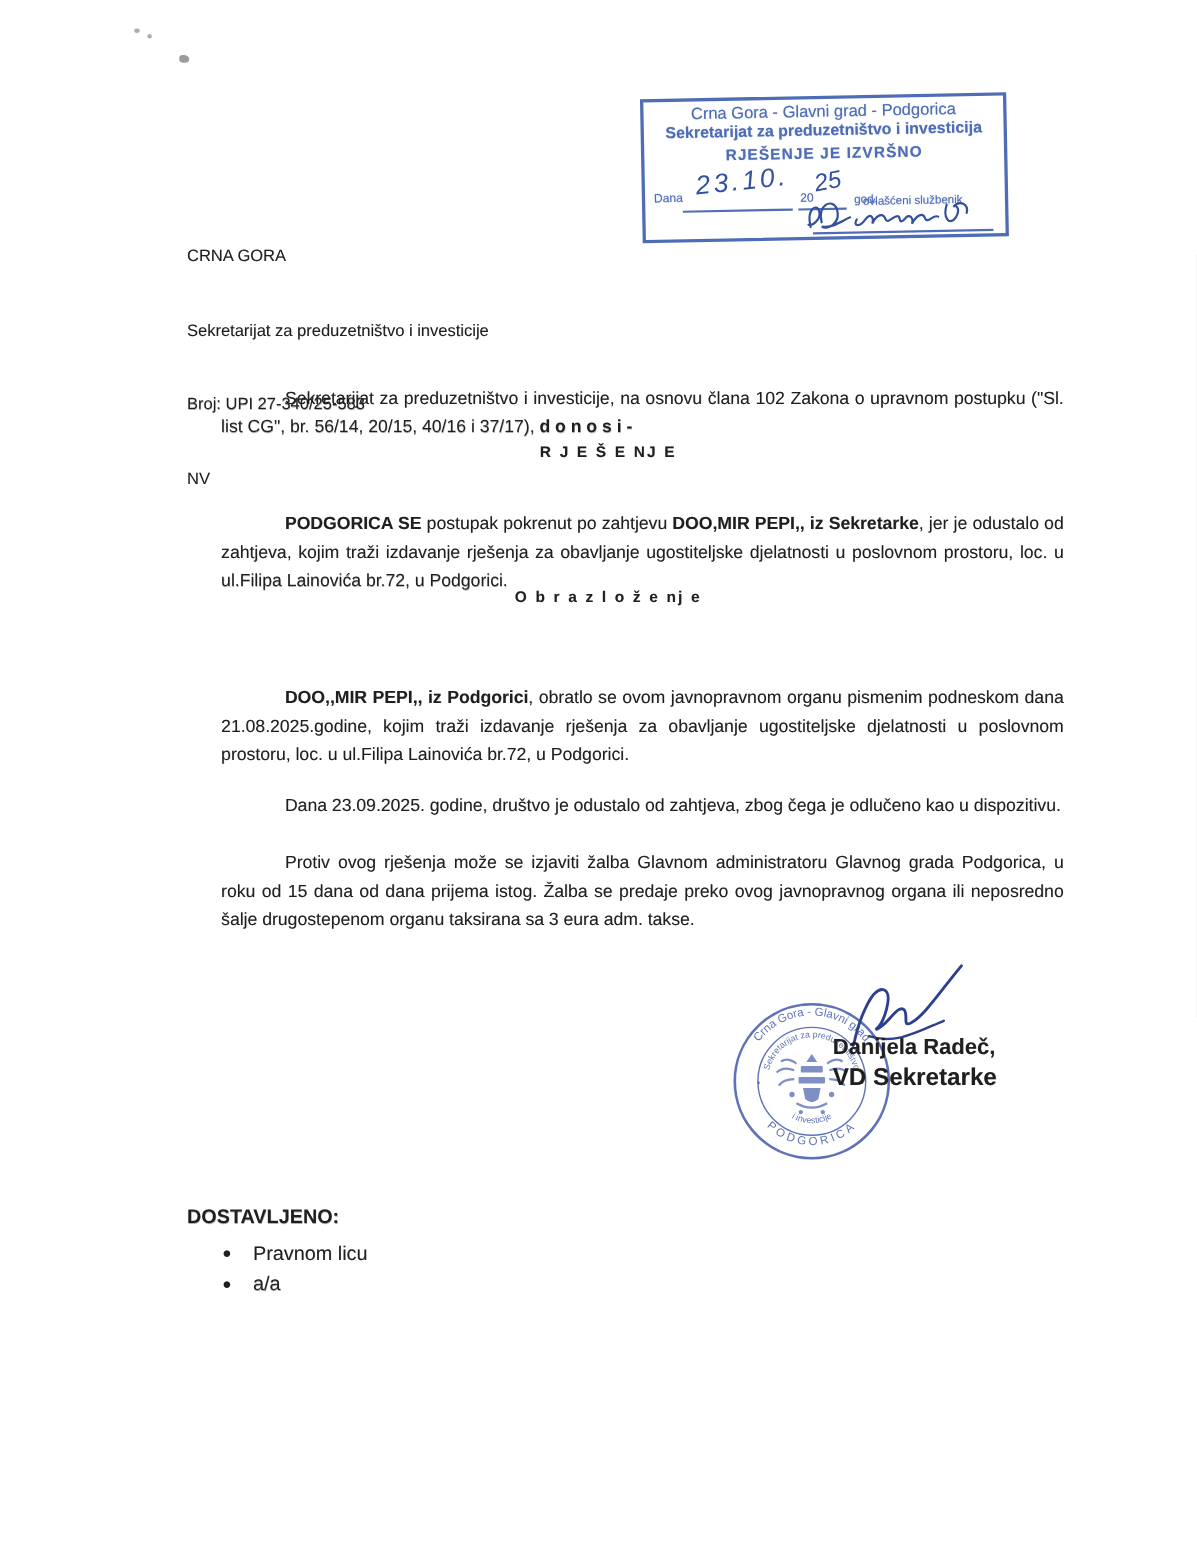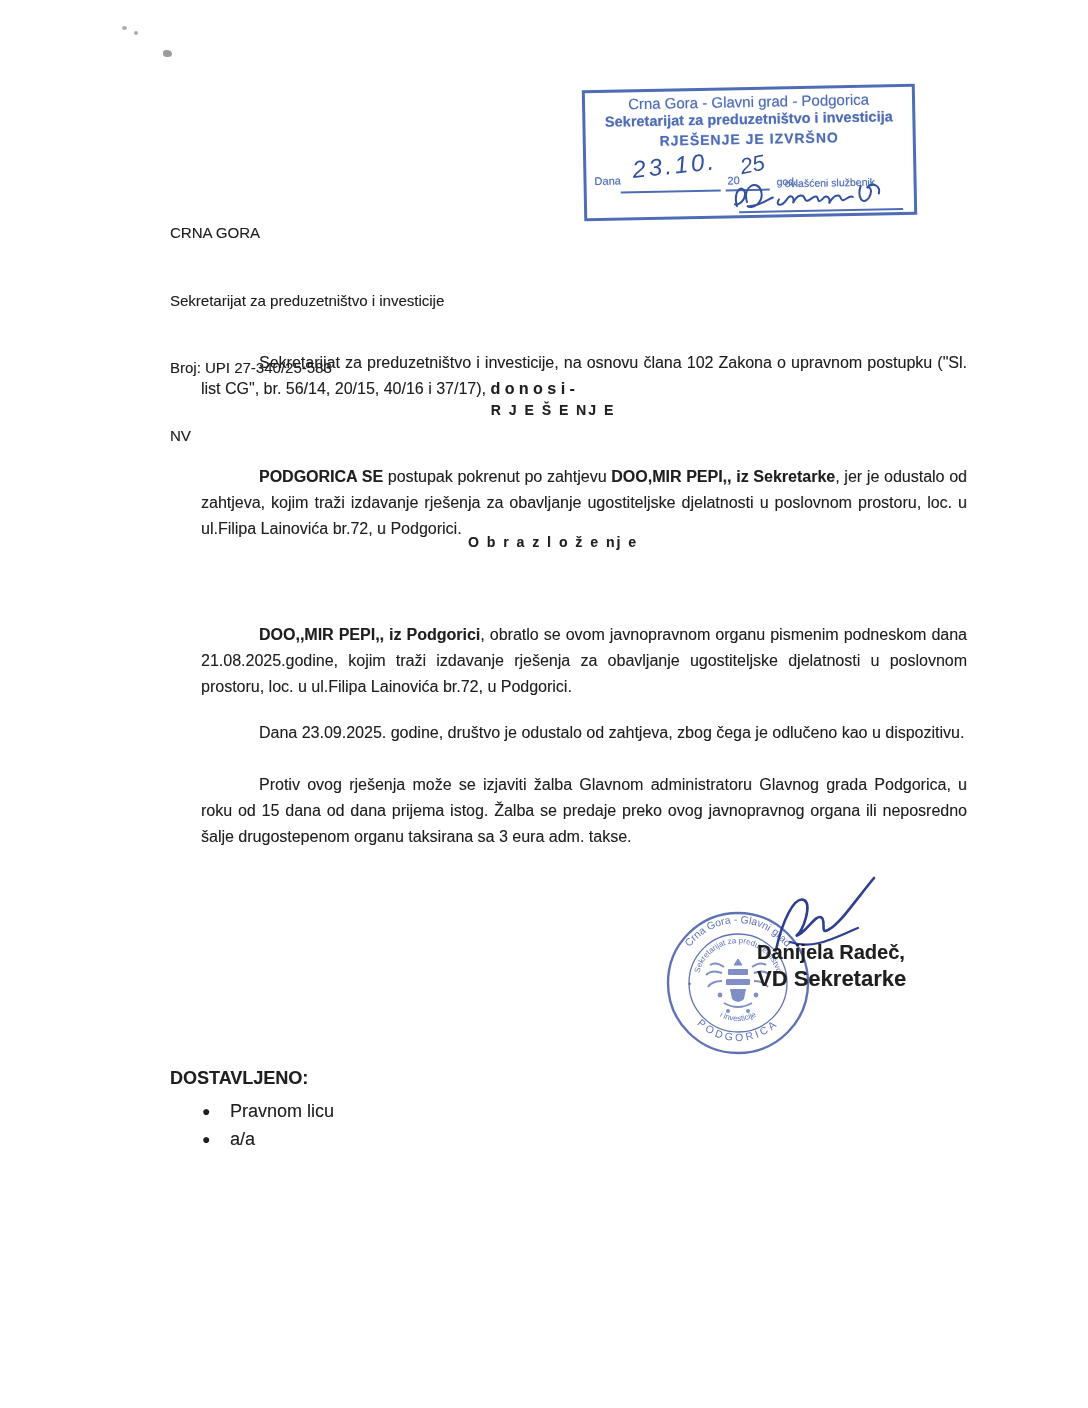"DOSTAVLJENO:" .delivered { top: 1068px -> 1096px }
